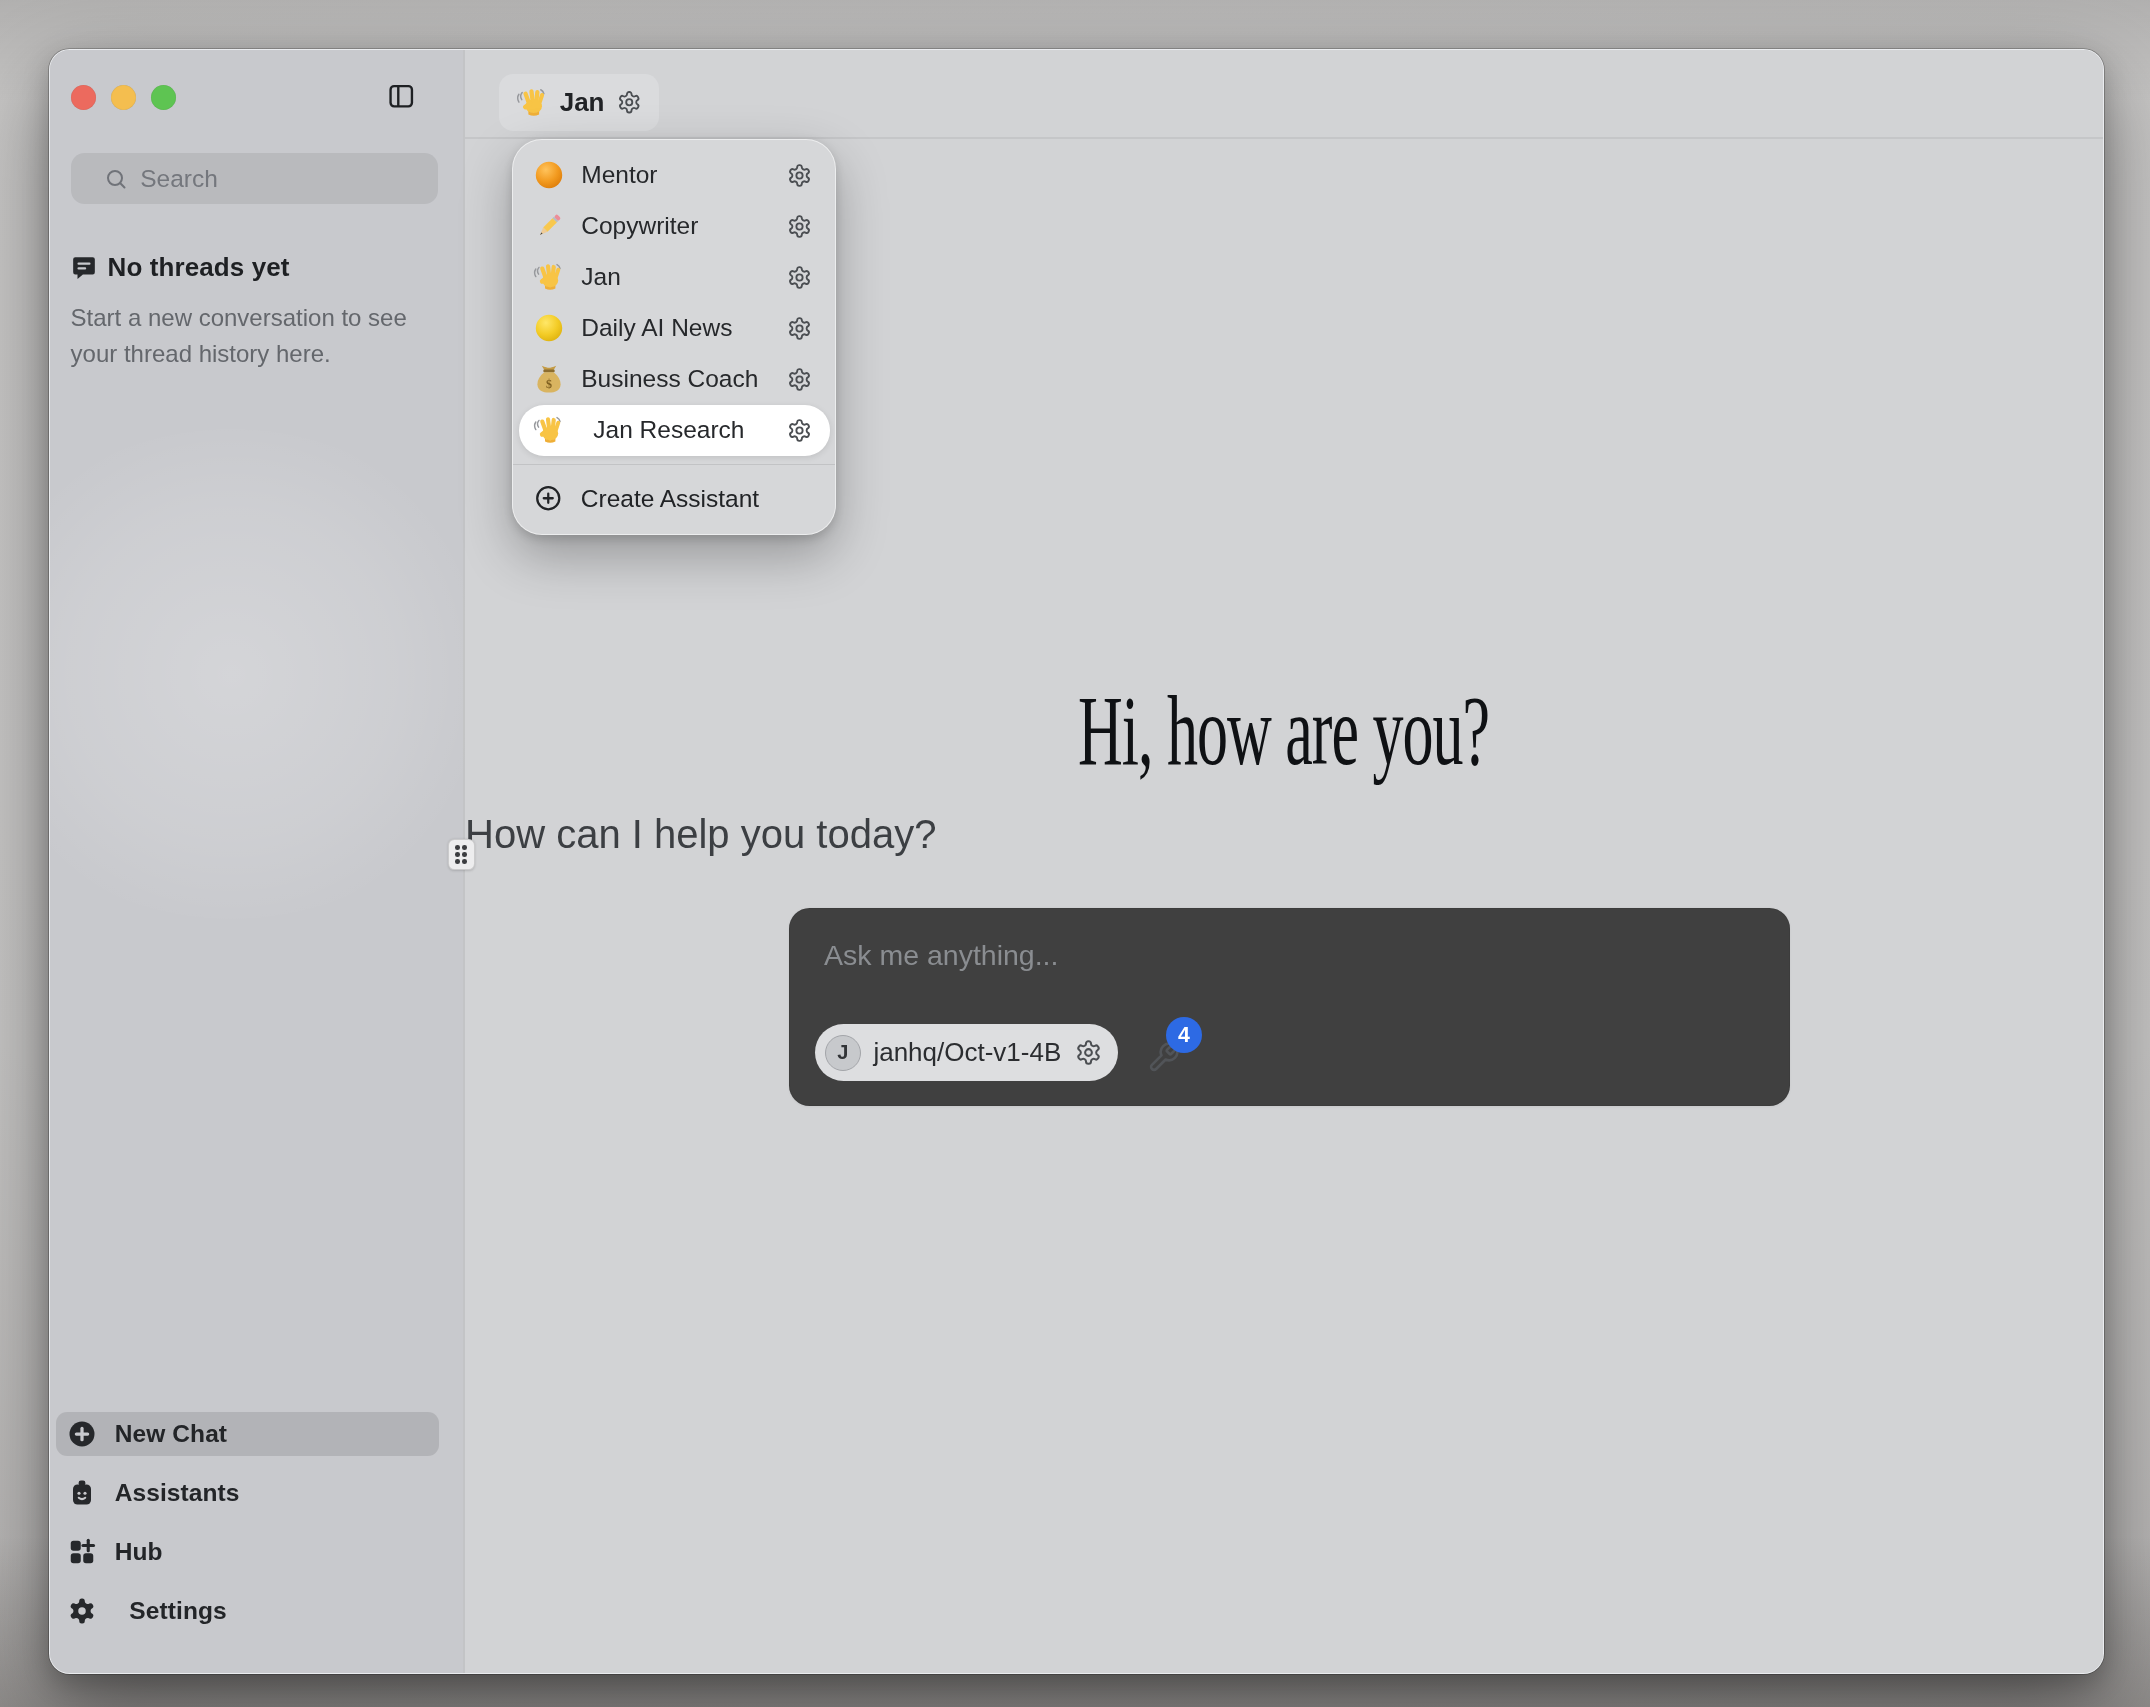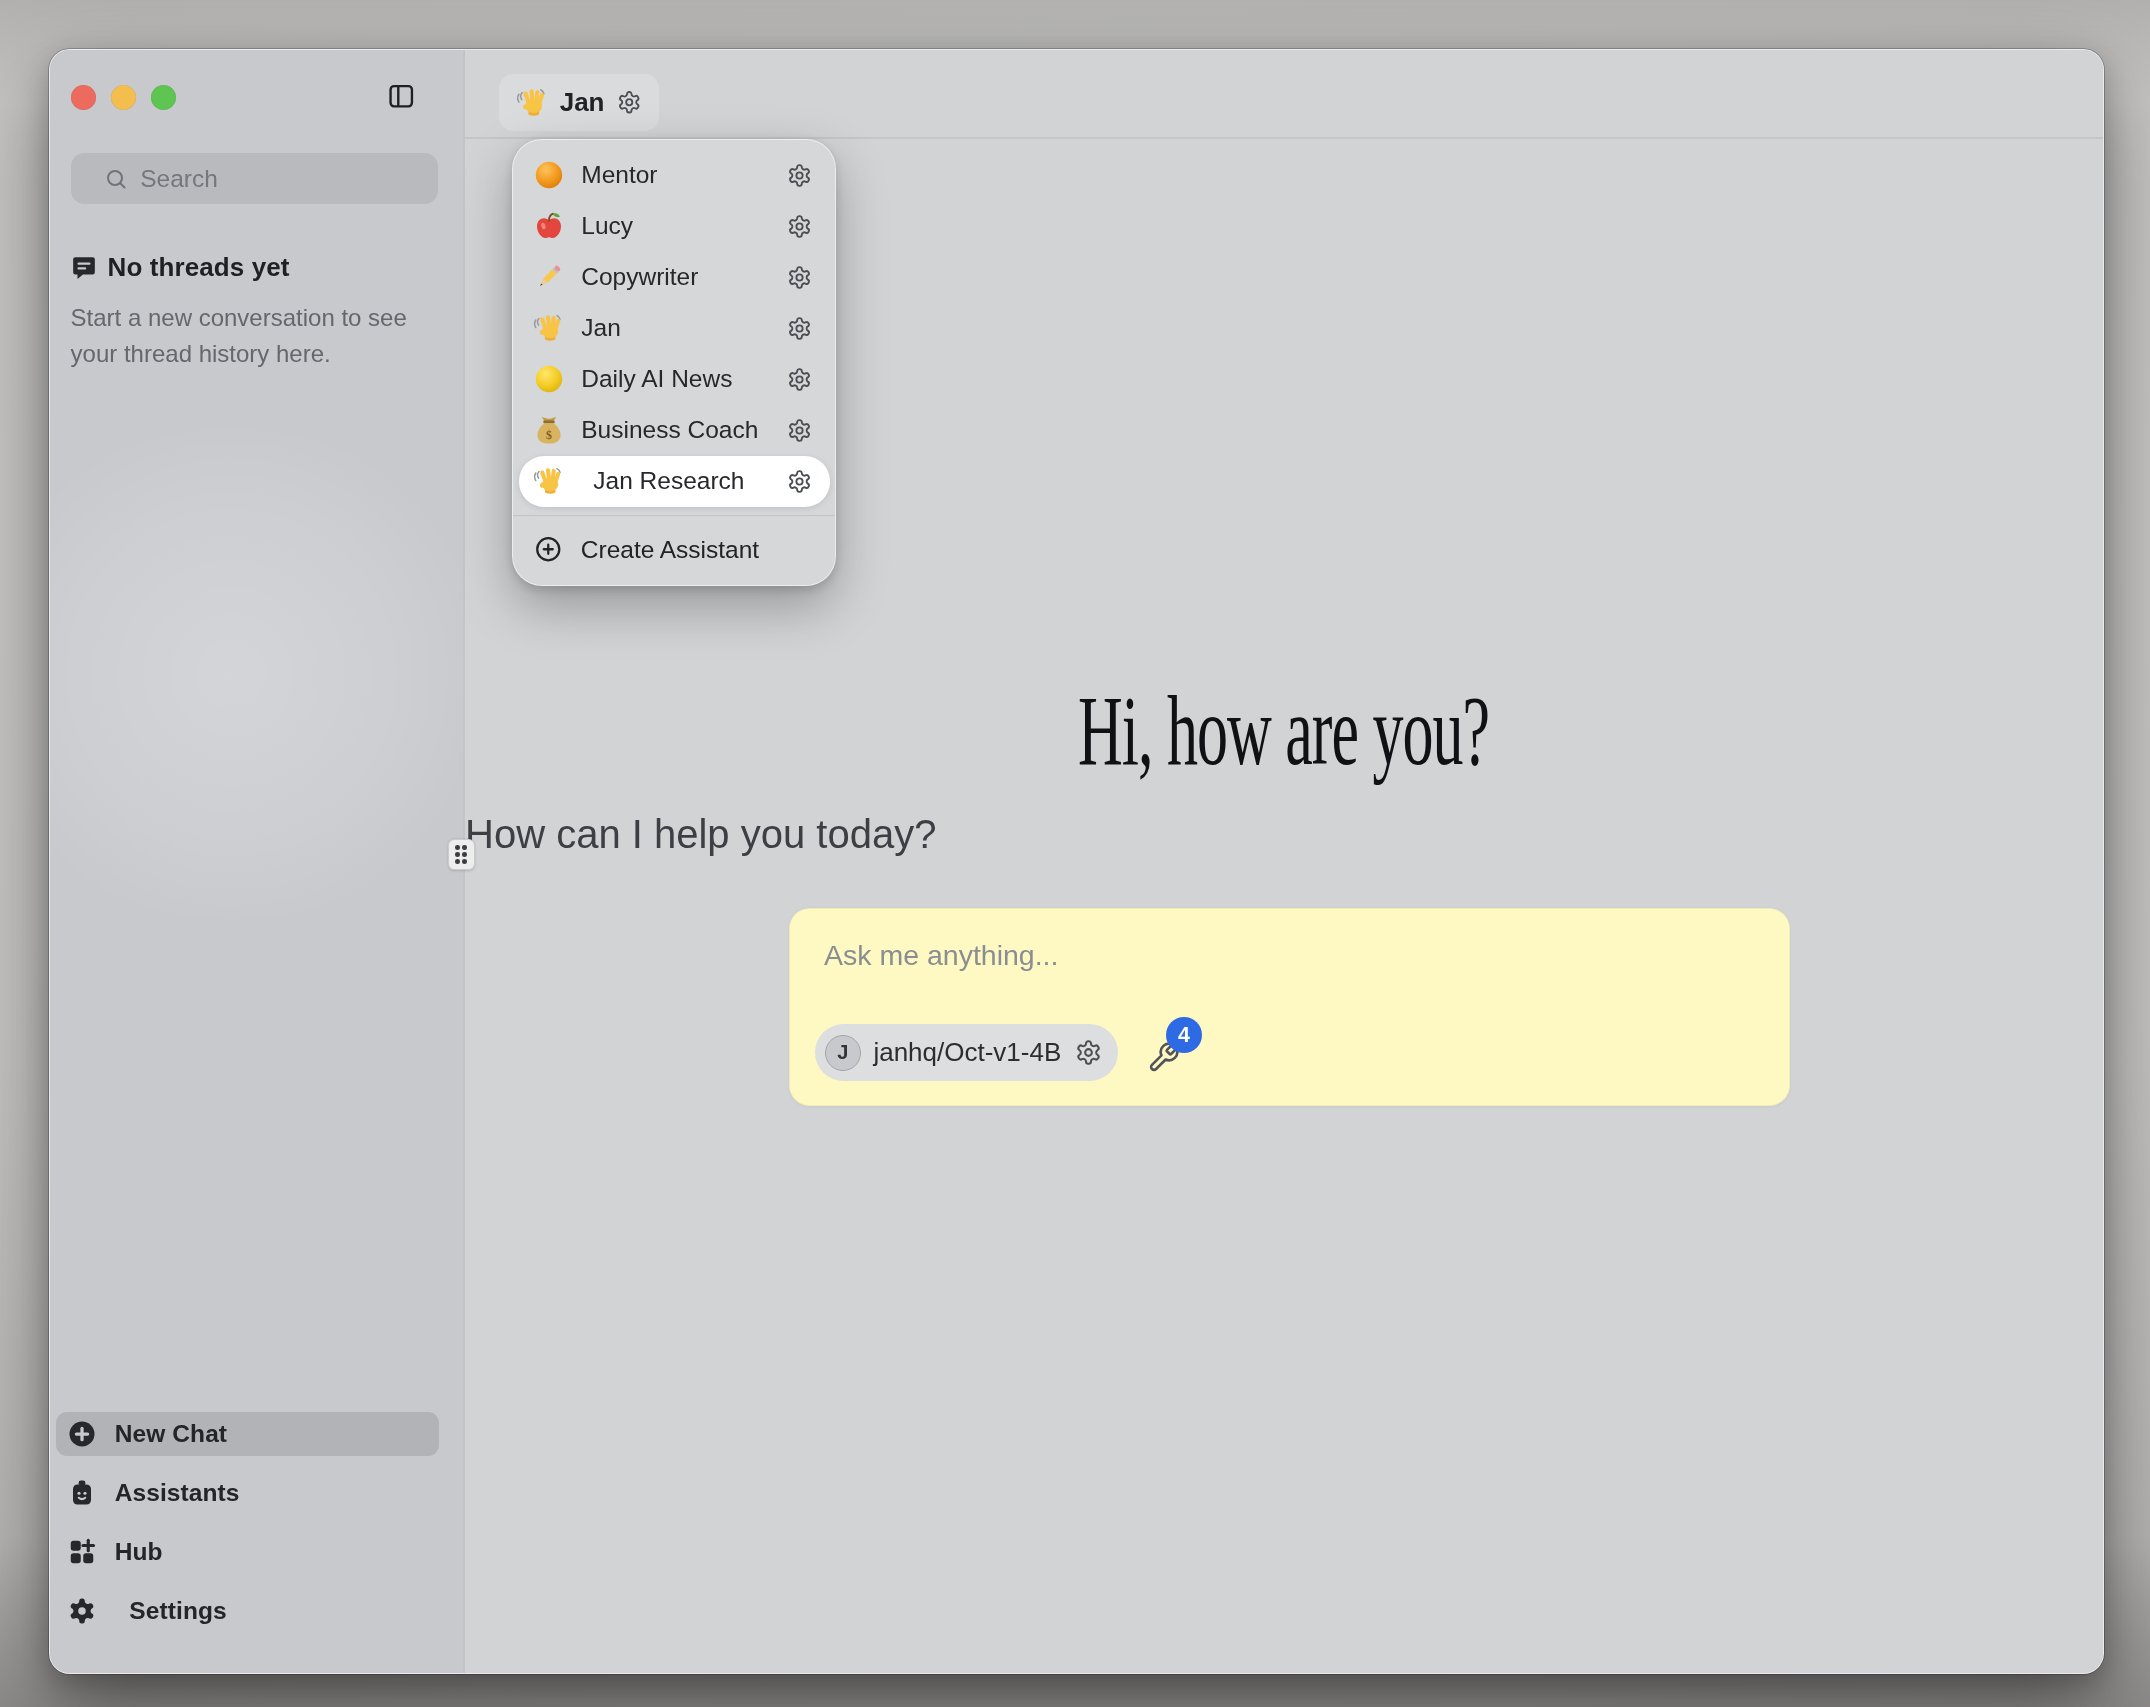"Lucy" div.menu-row { html: <div> <svg> <use></use> </svg> <span>Lucy</span> <svg> <use></use> </svg> </div> -> none }
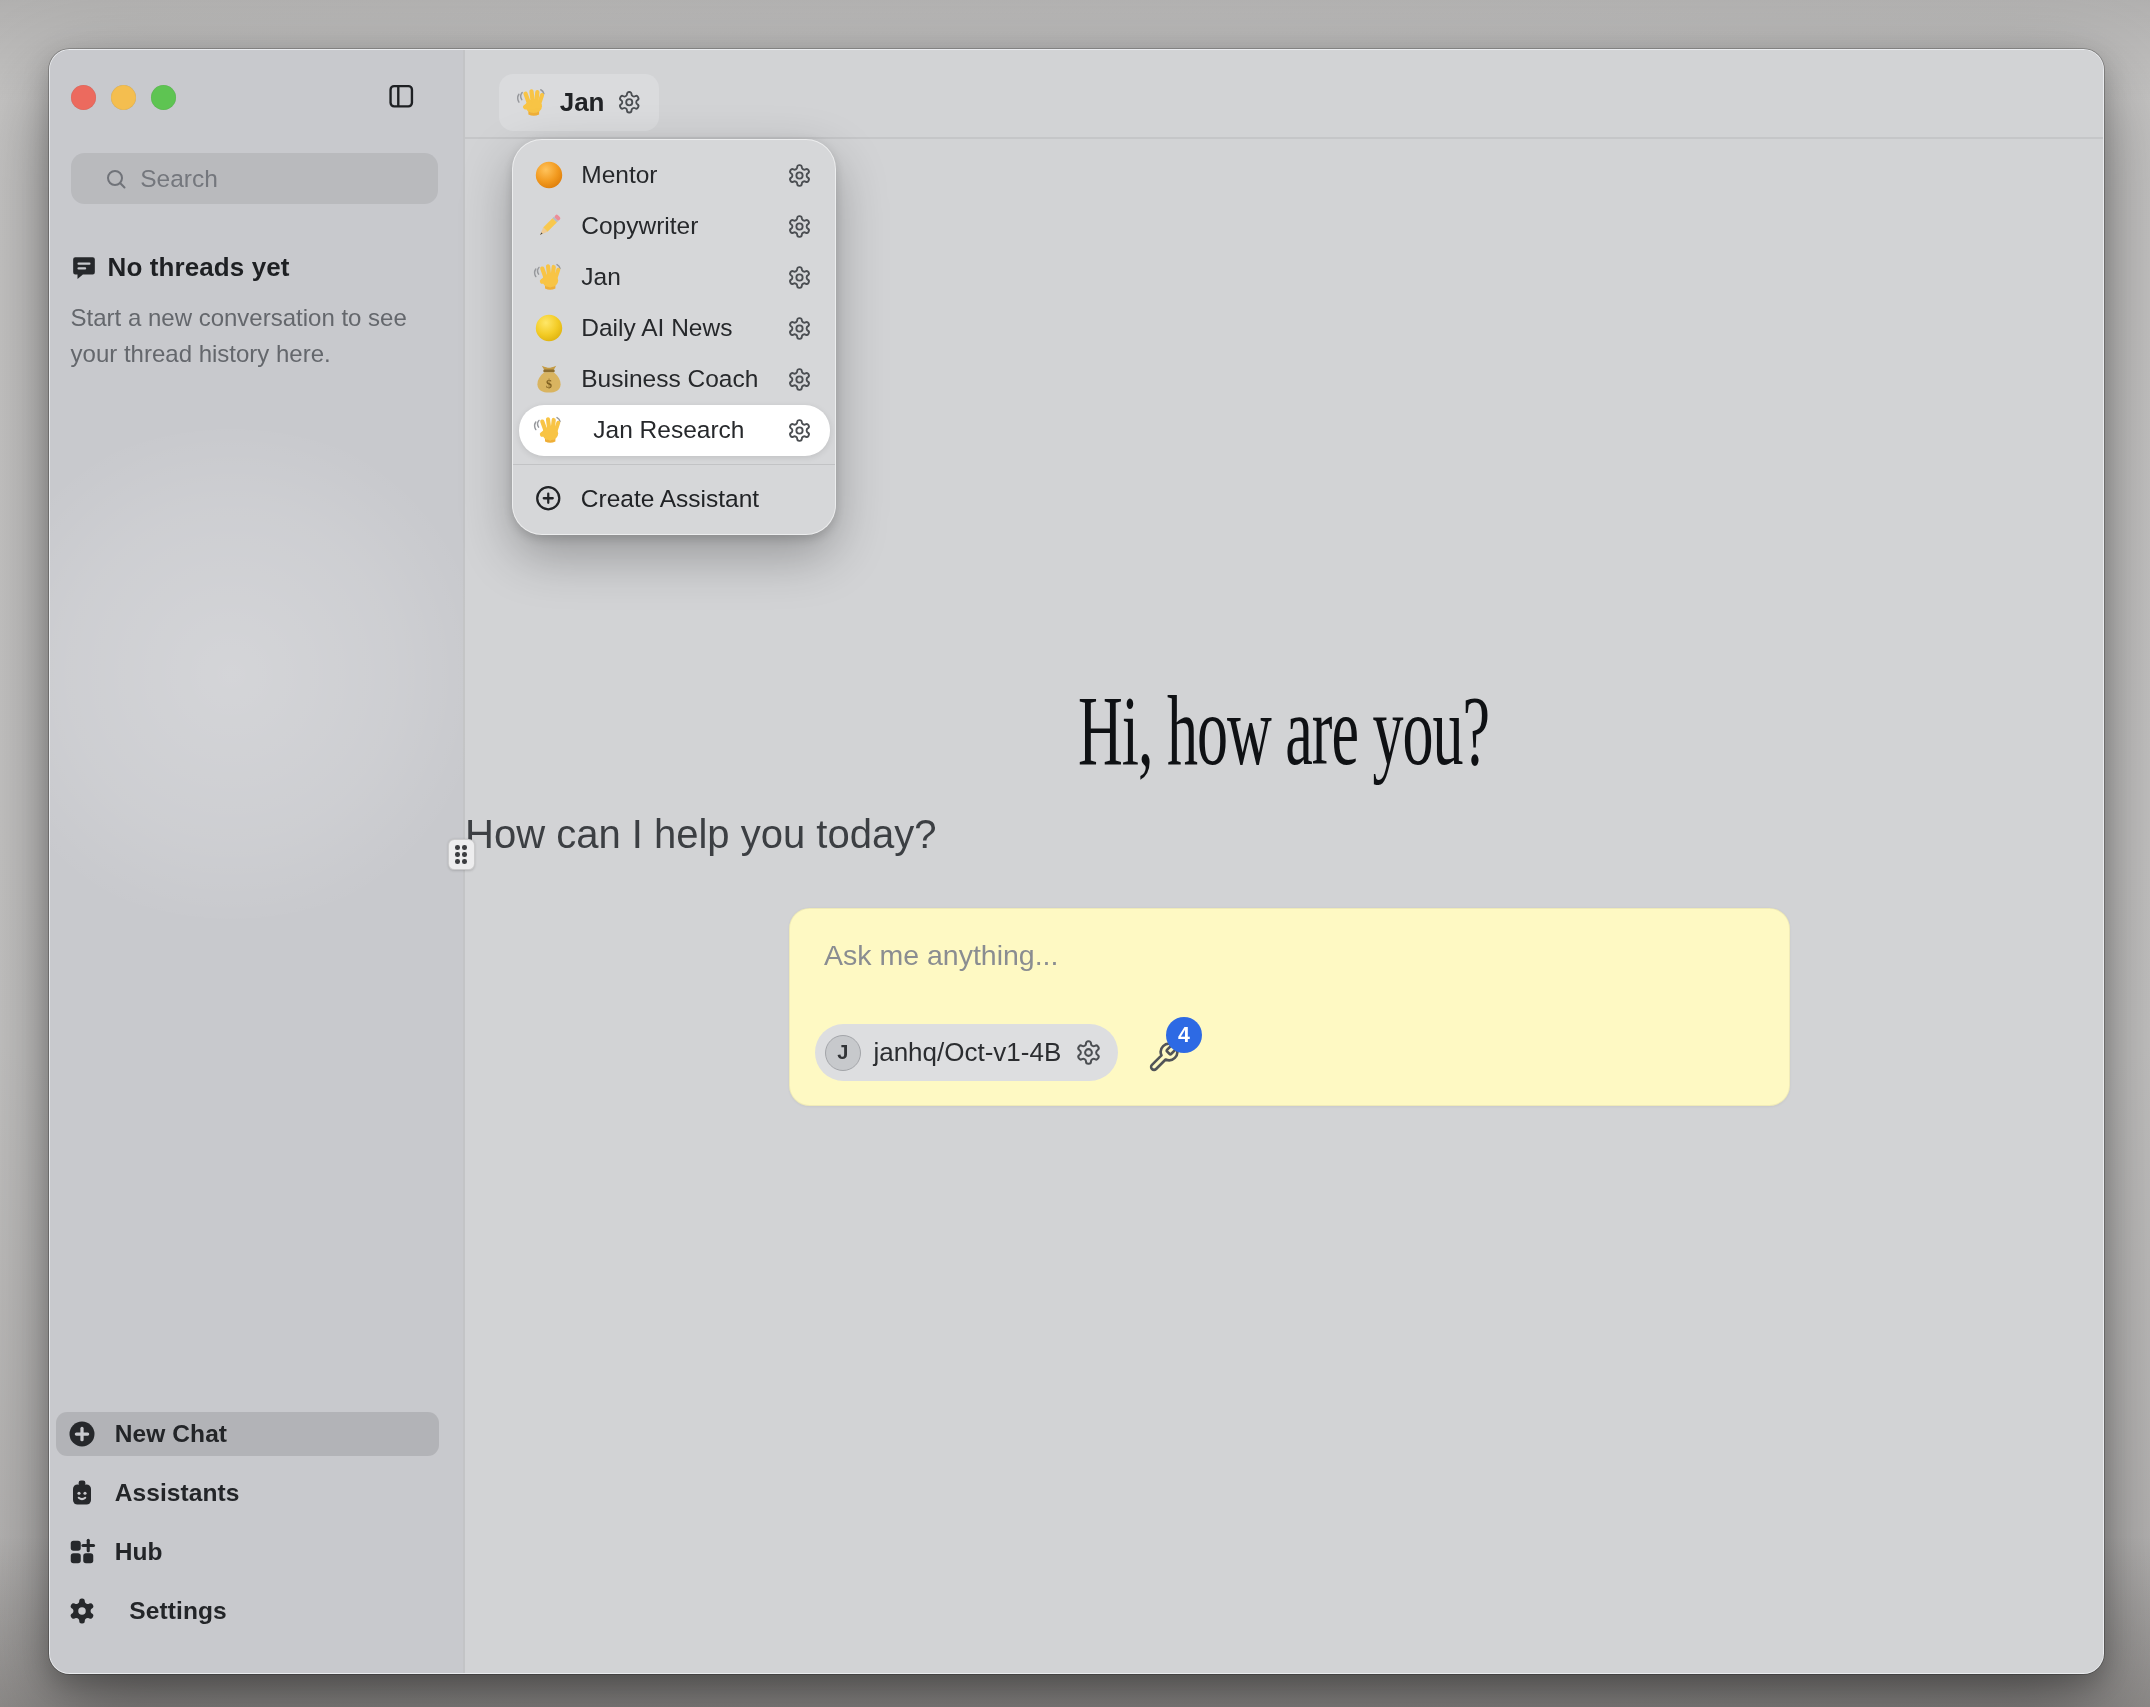"Ask me anything..." .composer { background: #fef9c3 -> #404040 }
